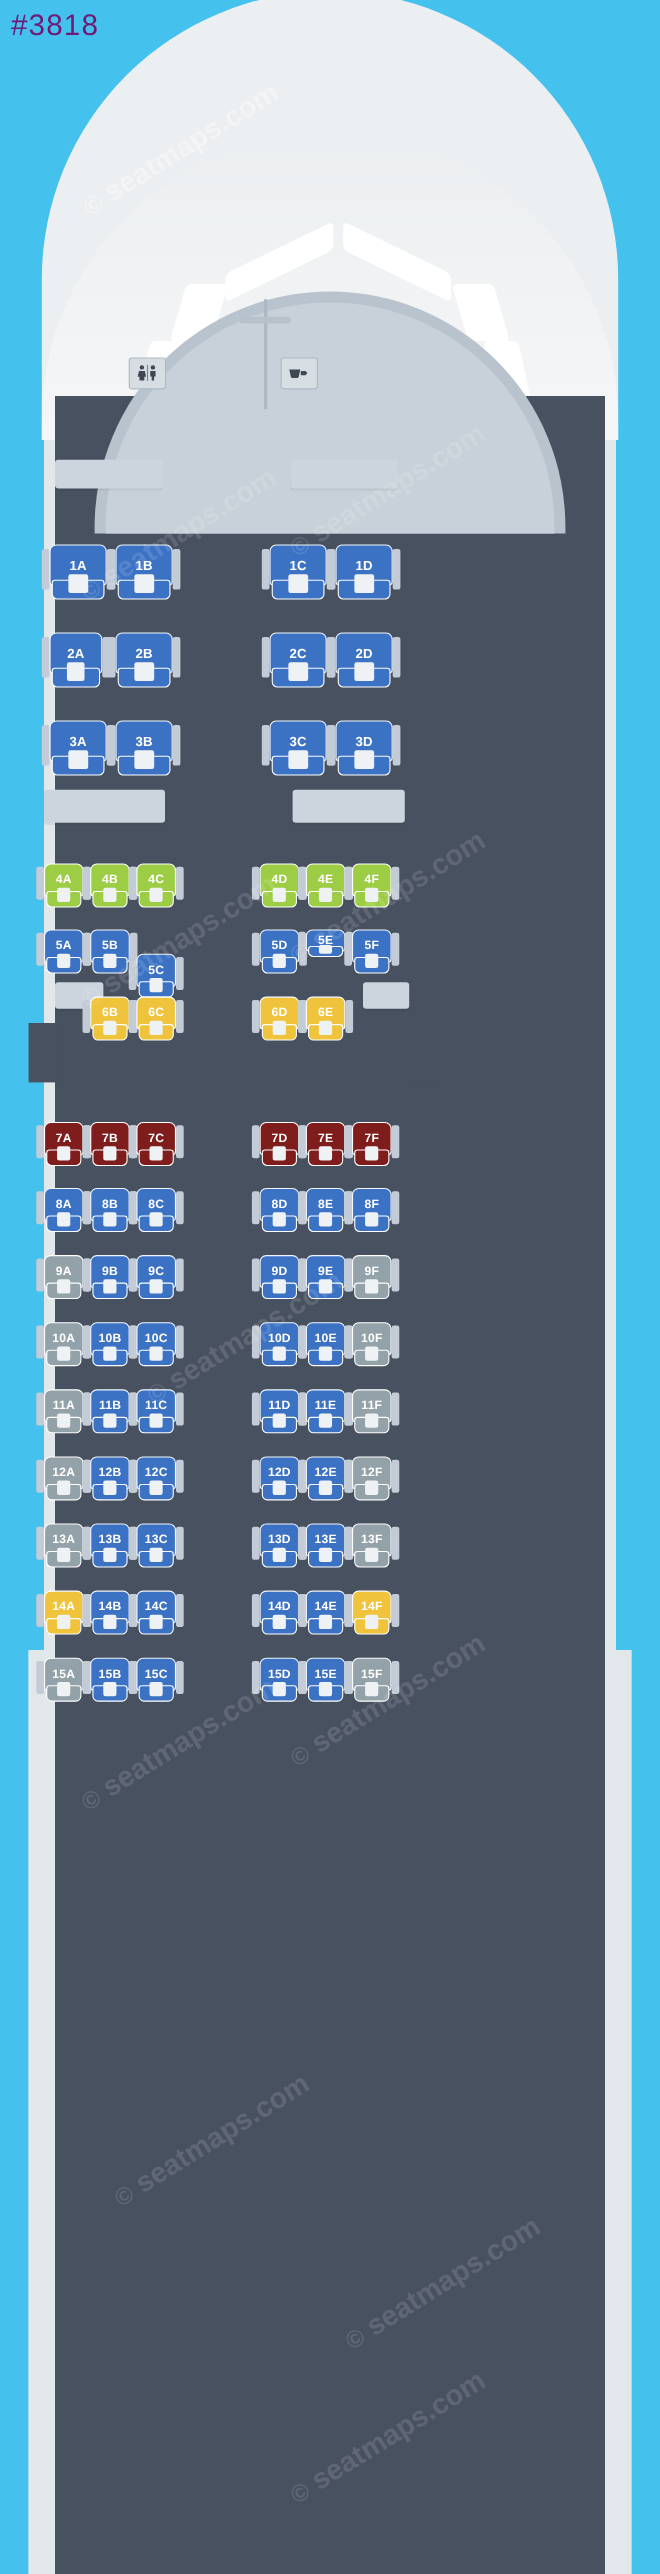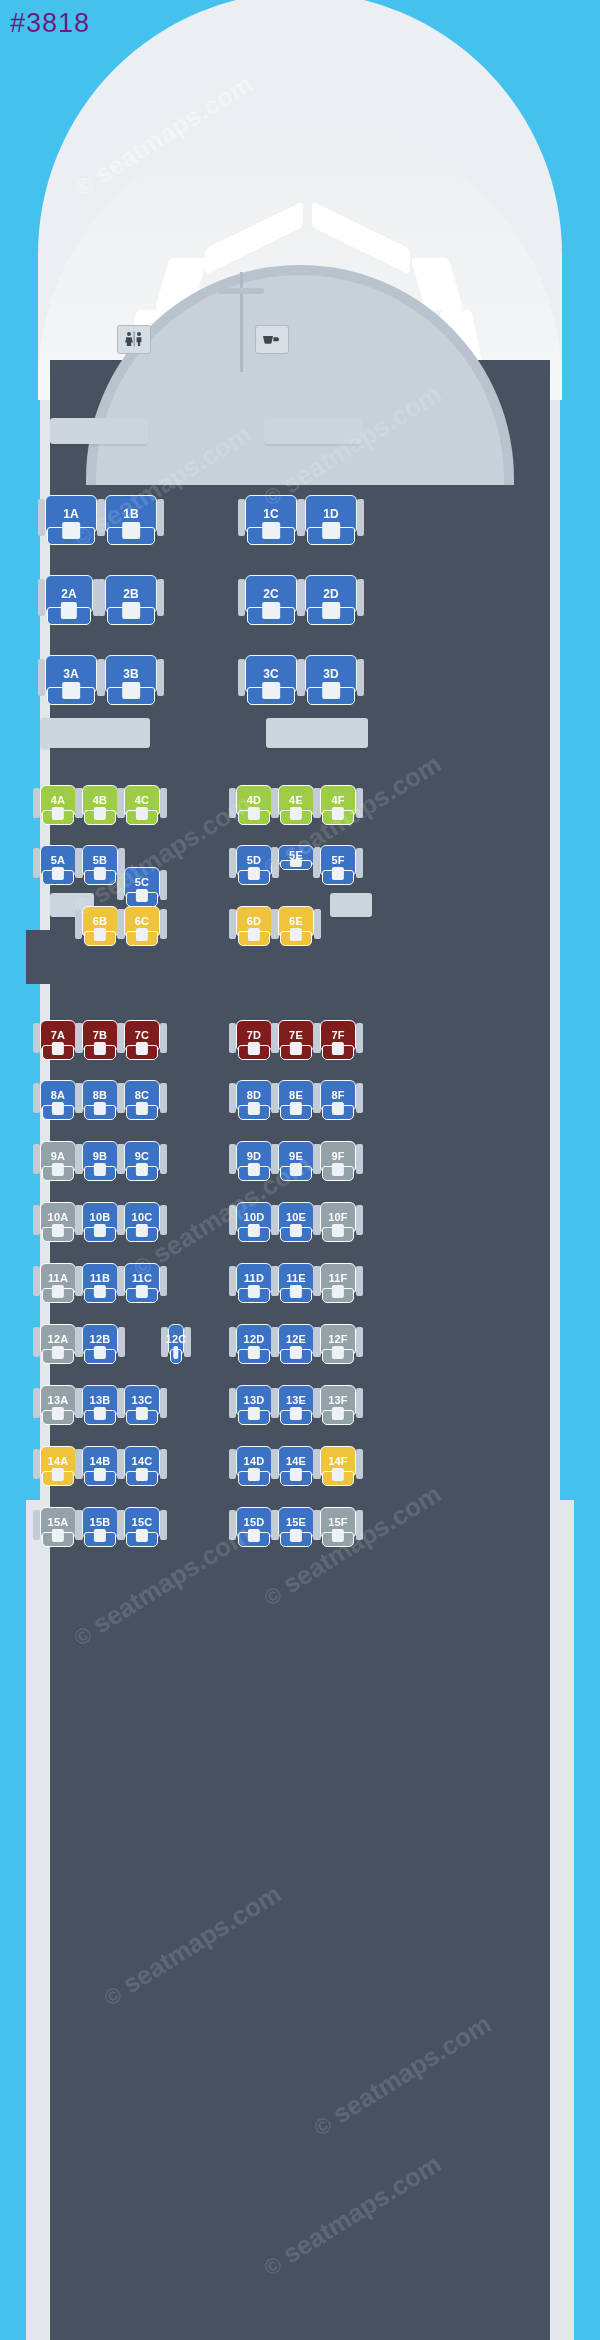"12C" div.seat { margin-left: 44px -> none; width: 16px -> 36px }
